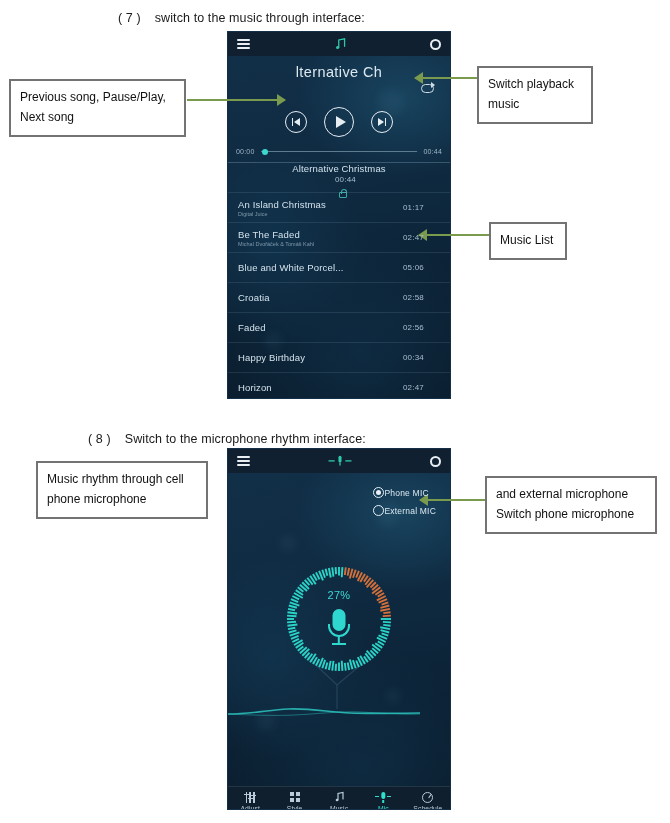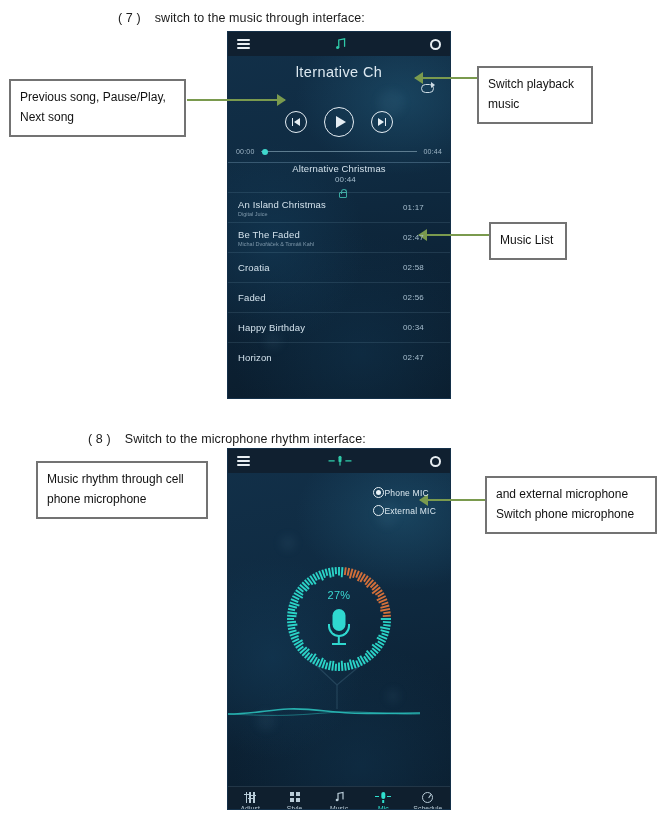"Blue and White Porcel..." div.song-row { html: none -> <div> <div> <div>Blue and White Porcel...</div> <div></div> </div> <div>05:06</div> <div></div> </div> }
